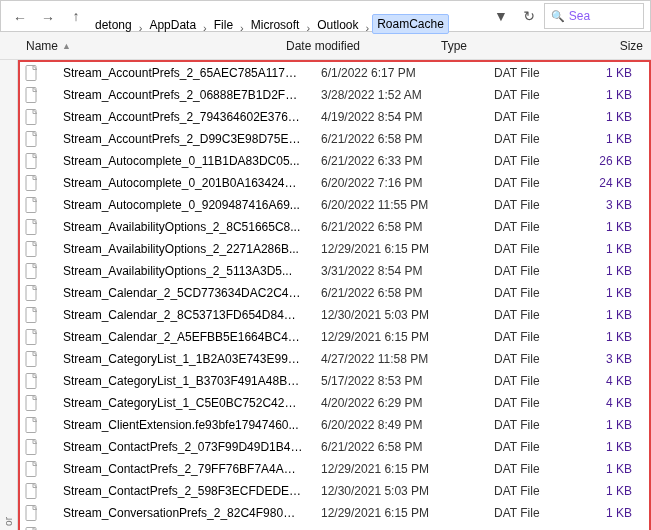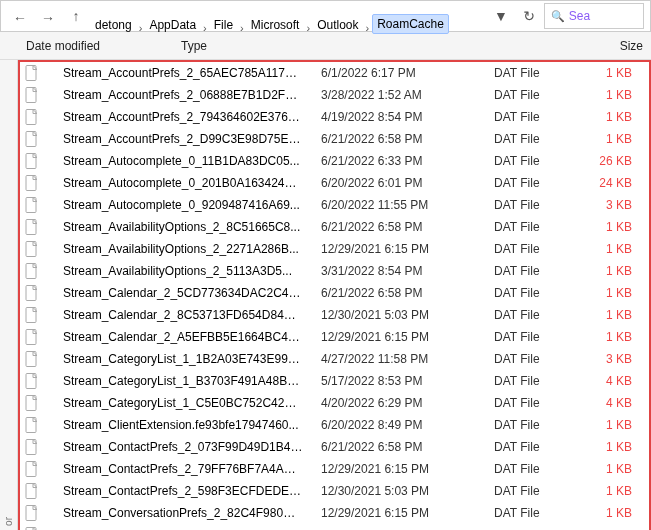"Name" div.col-name { html: none -> <div> <span>Name</span> <span>▲</span> </div> }
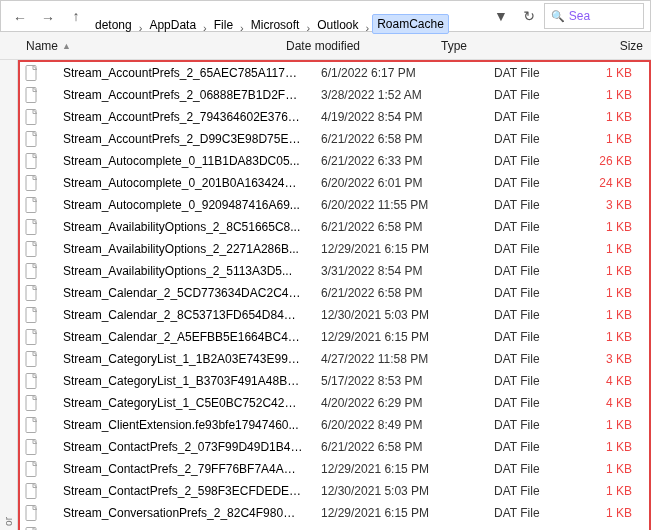"1 KB" .cell-size { color: #ef4444 -> #4c1d95 }
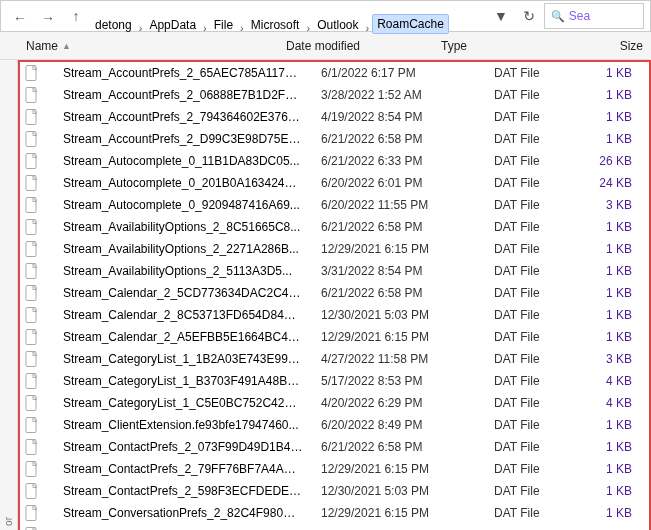"6/20/2022 6:01 PM" div.cell-modified { text: 6:01 -> 7:16 }
